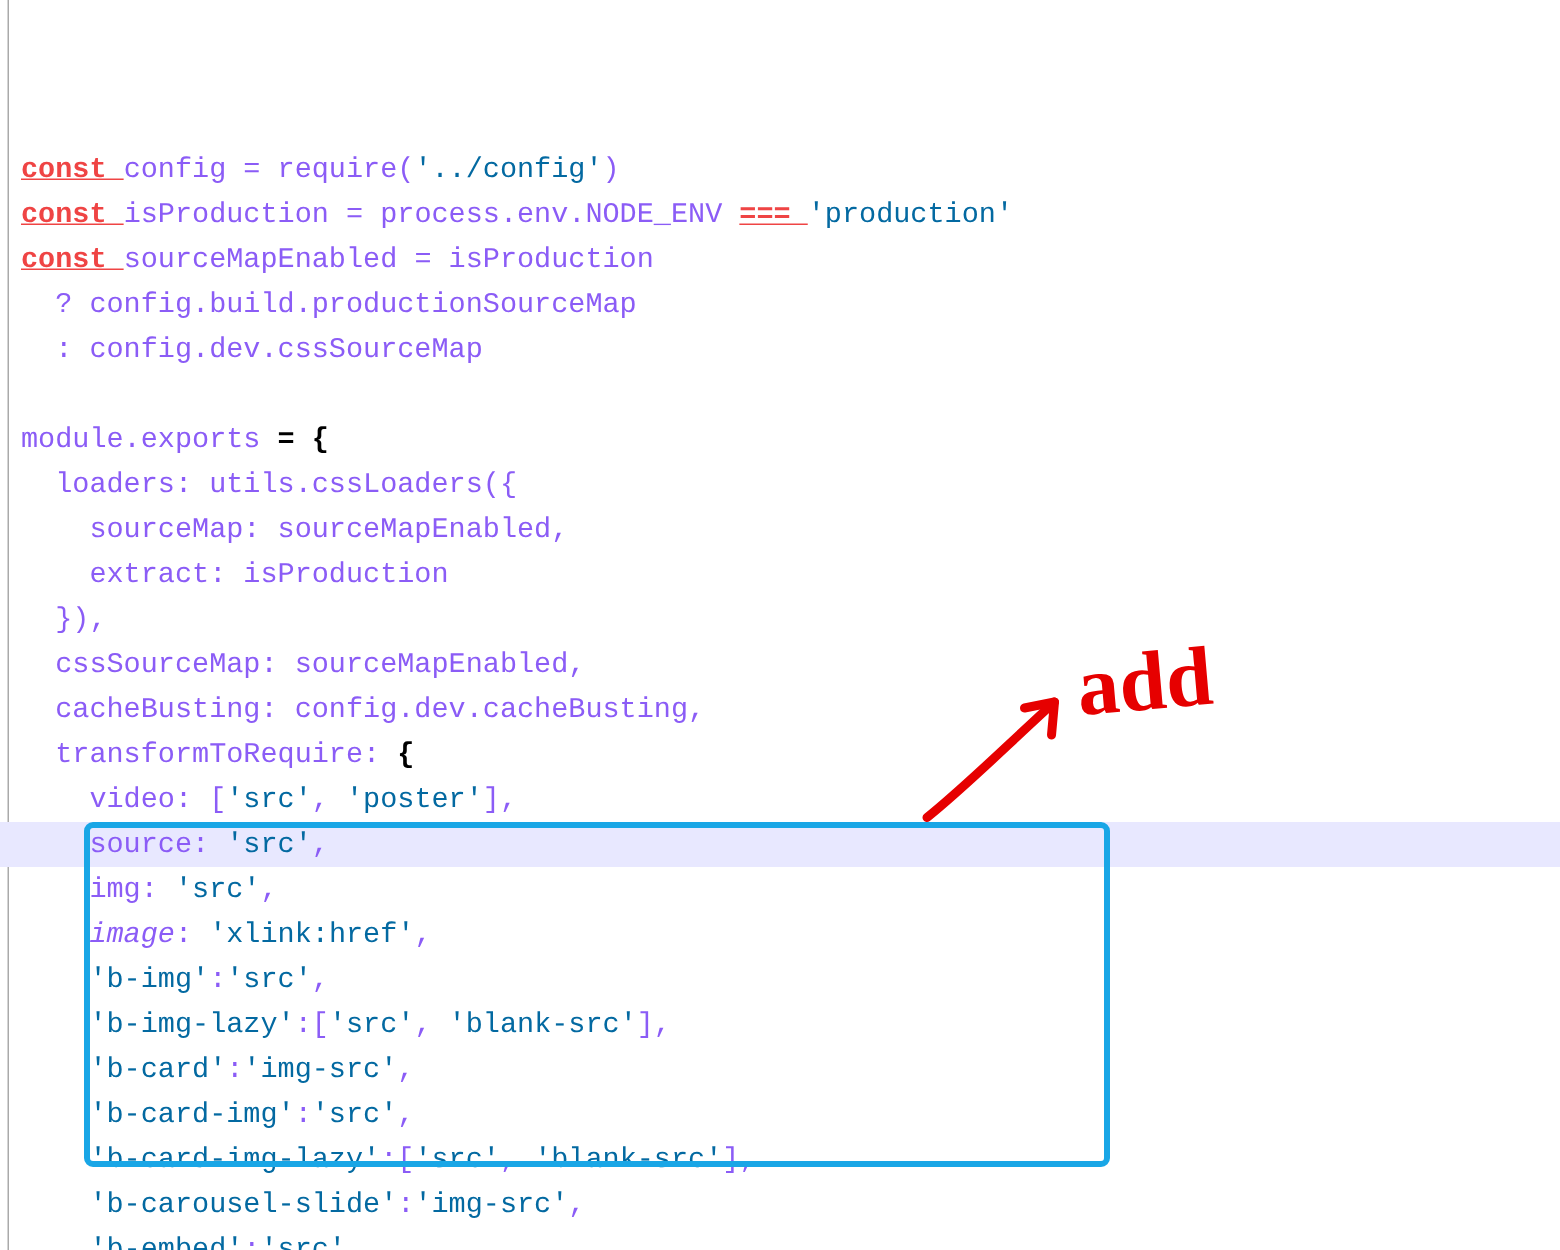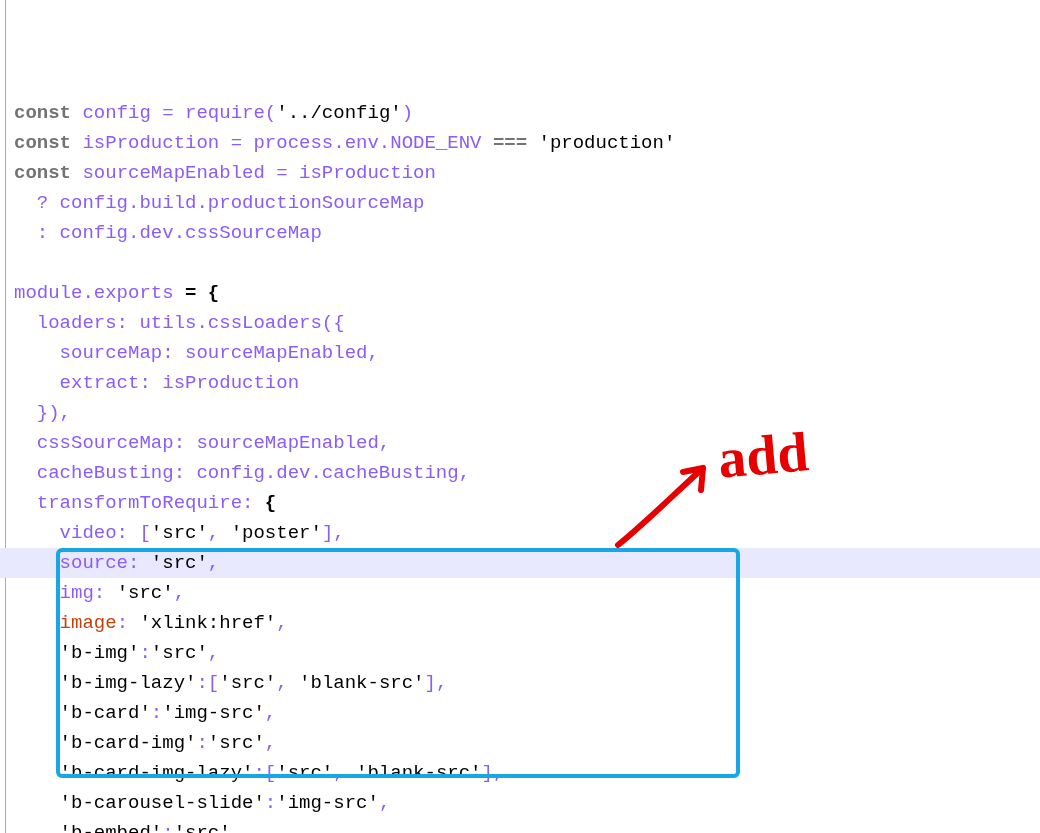"const" .t-kw { color: #737373 -> #ef4444; text-decoration: none -> underline }
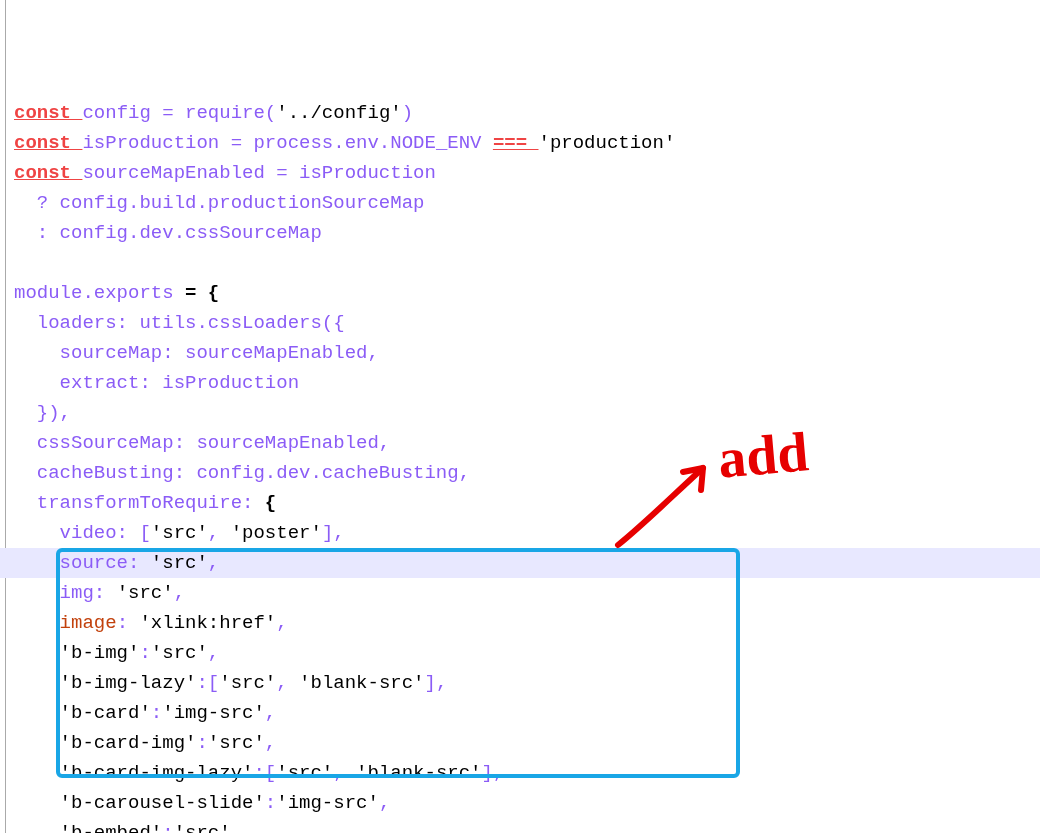"'../config'" .t-str { color: #000000 -> #0369a1 }
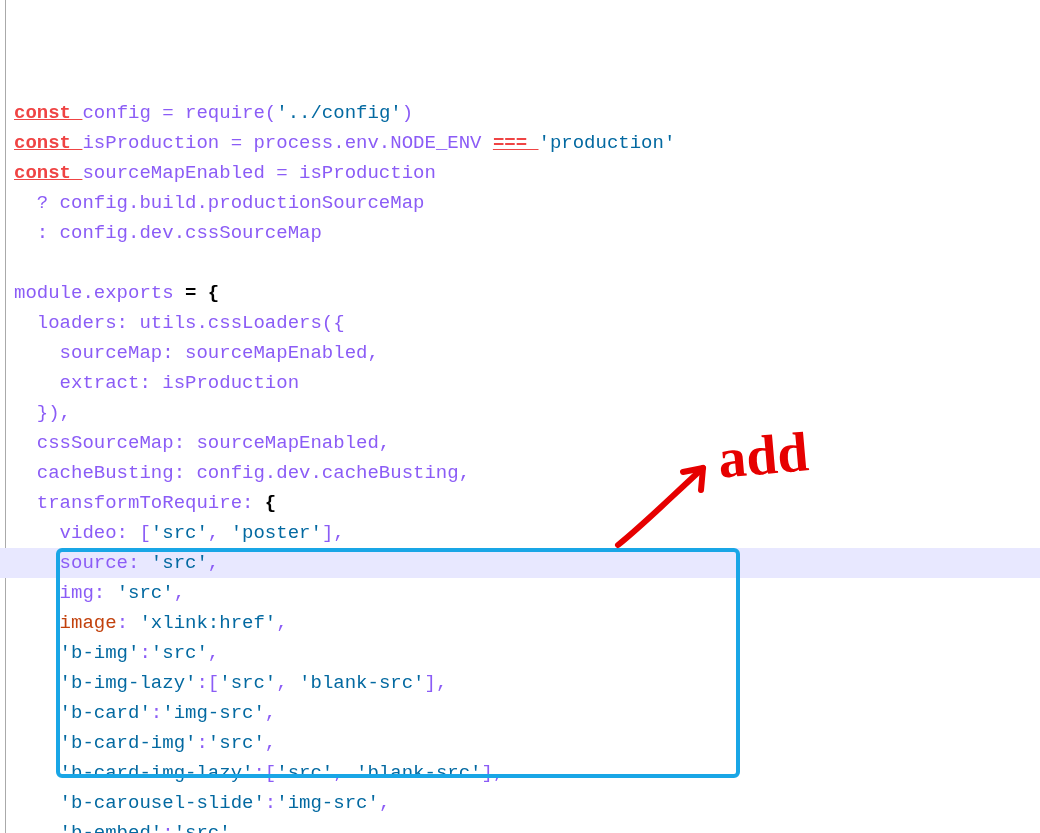"image" .t-prop { color: #c2410c -> #8b5cf6; font-style: none -> italic }
